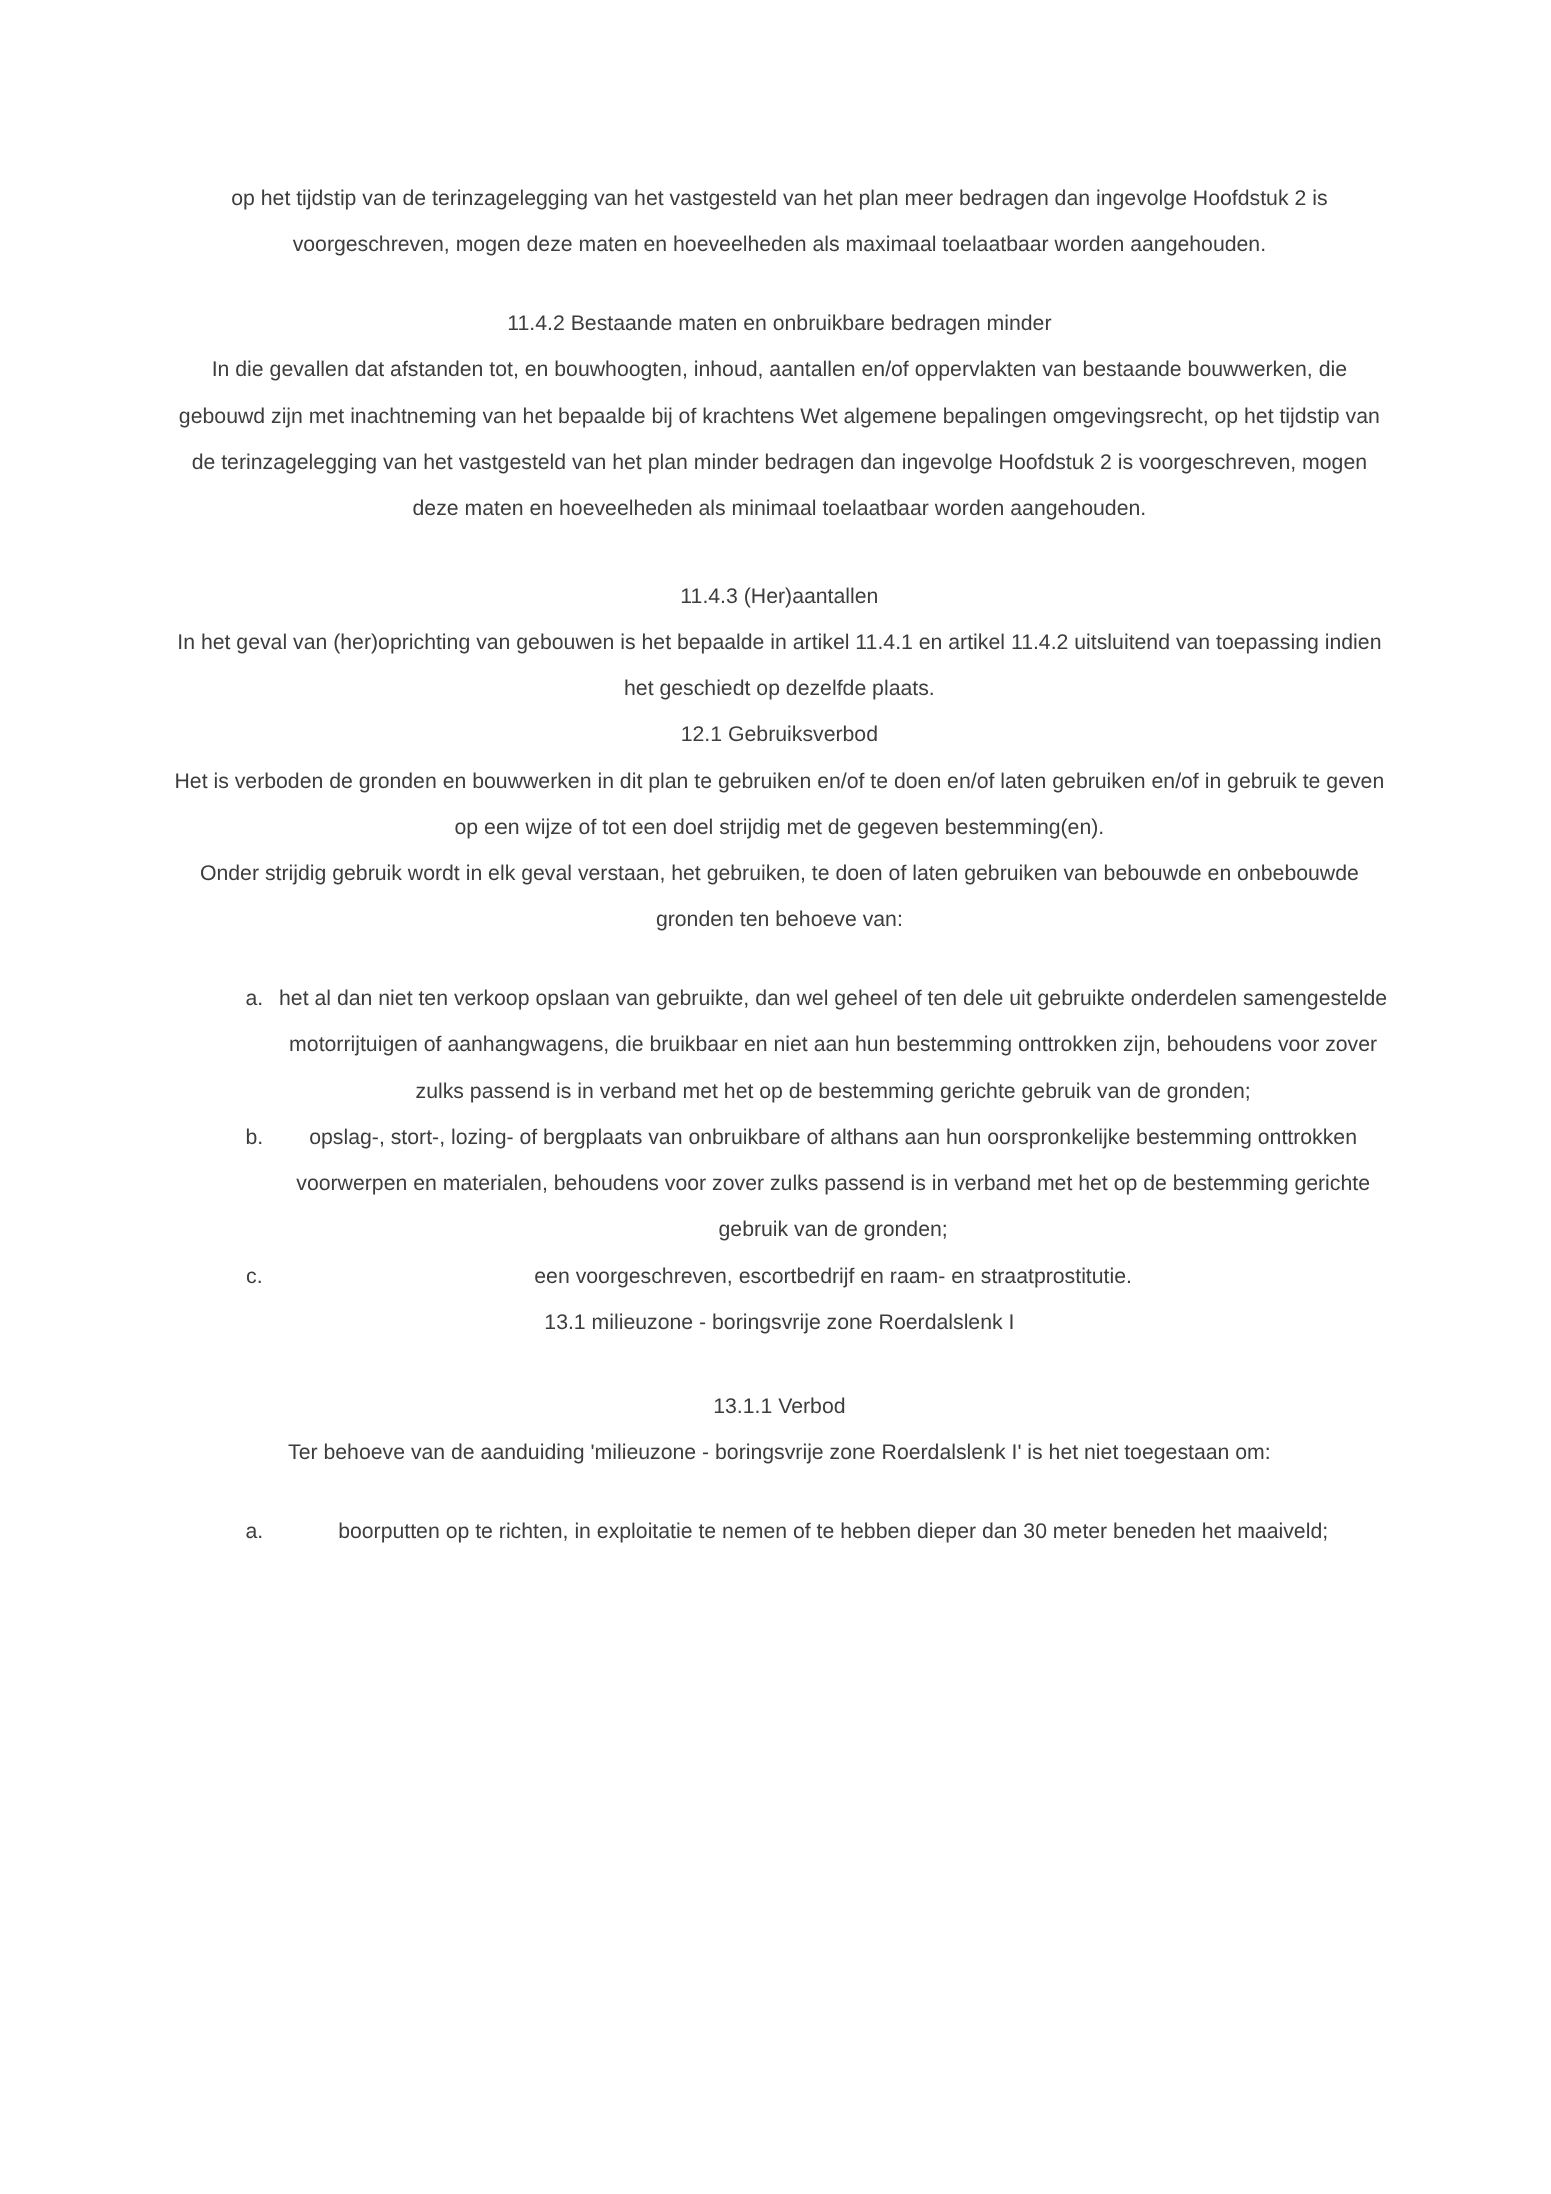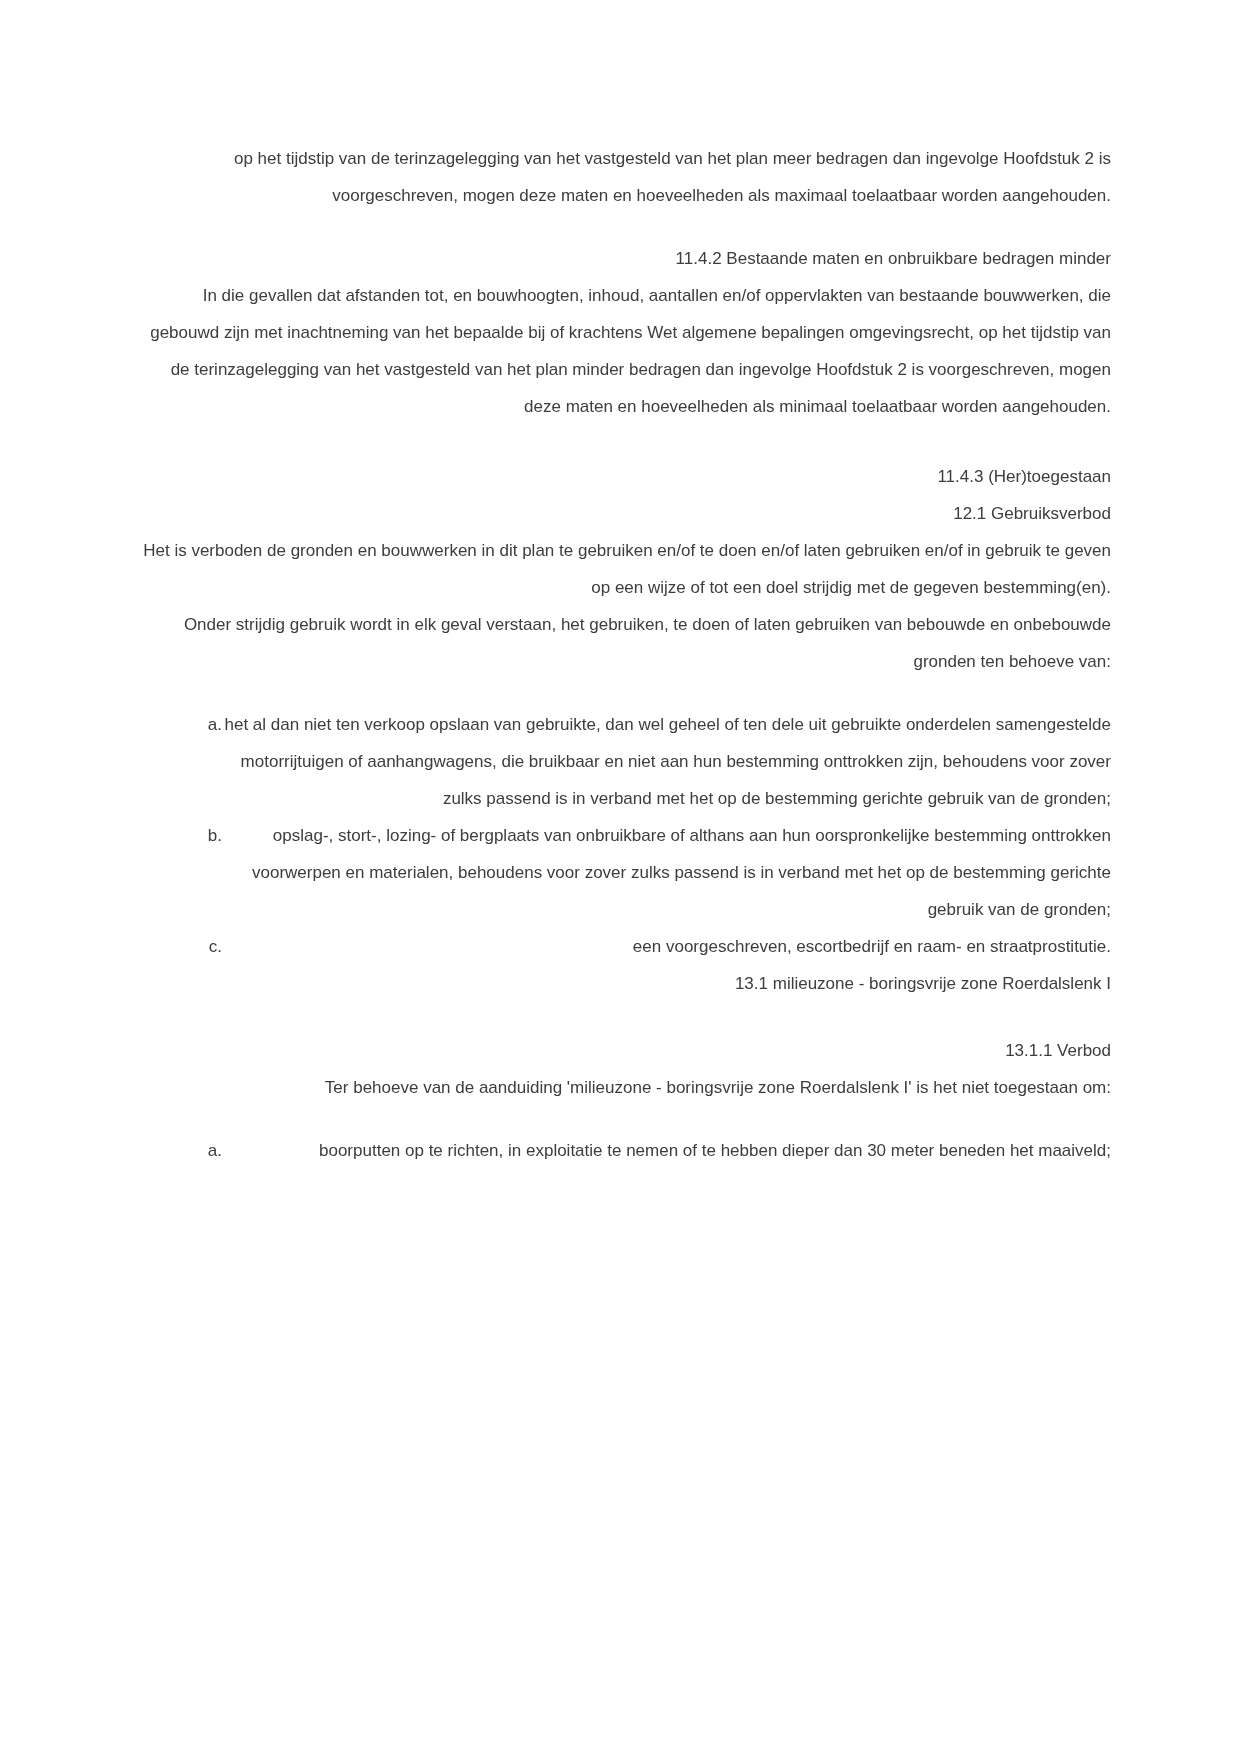"op het tijdstip van de" .page { text-align: right -> center }
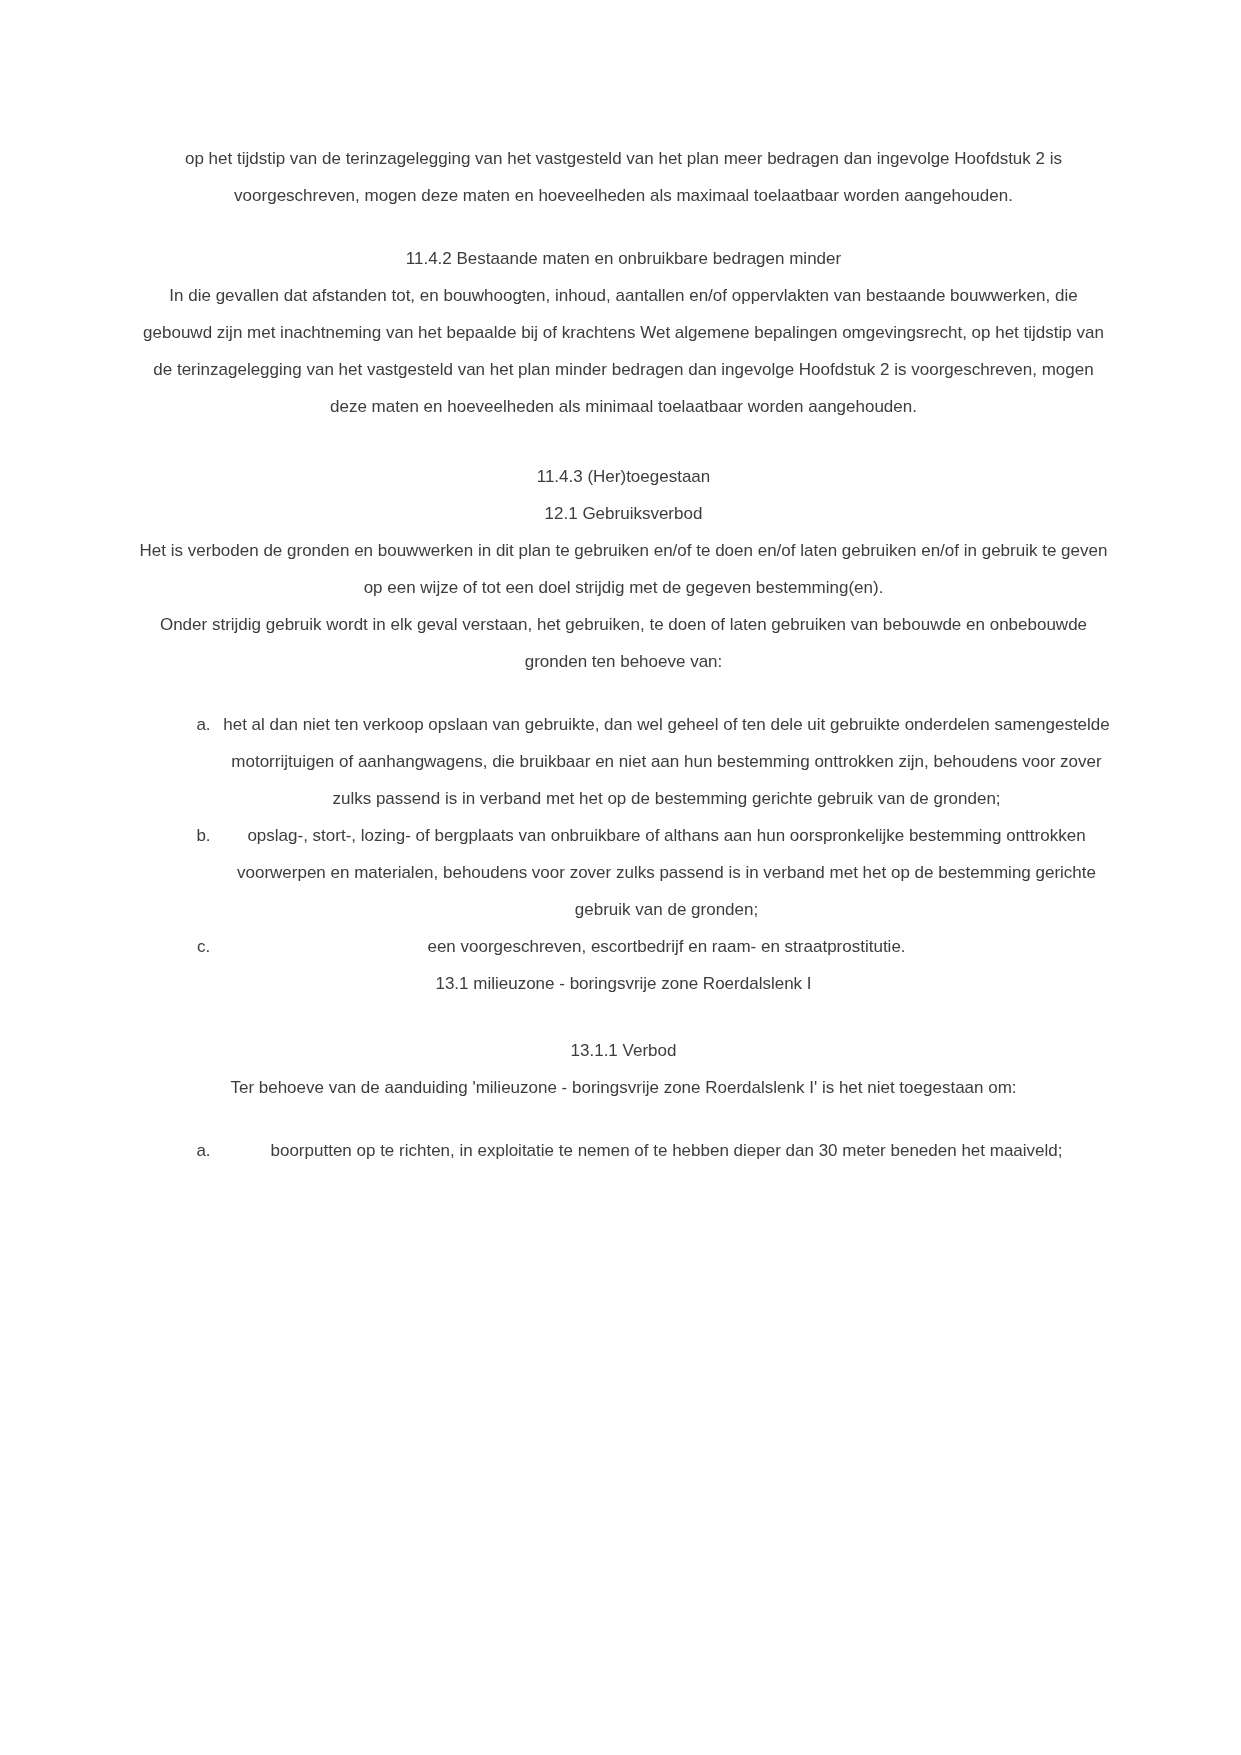"11.4.3 (Her)toegestaan" p.heading { text: toegestaan -> aantallen }
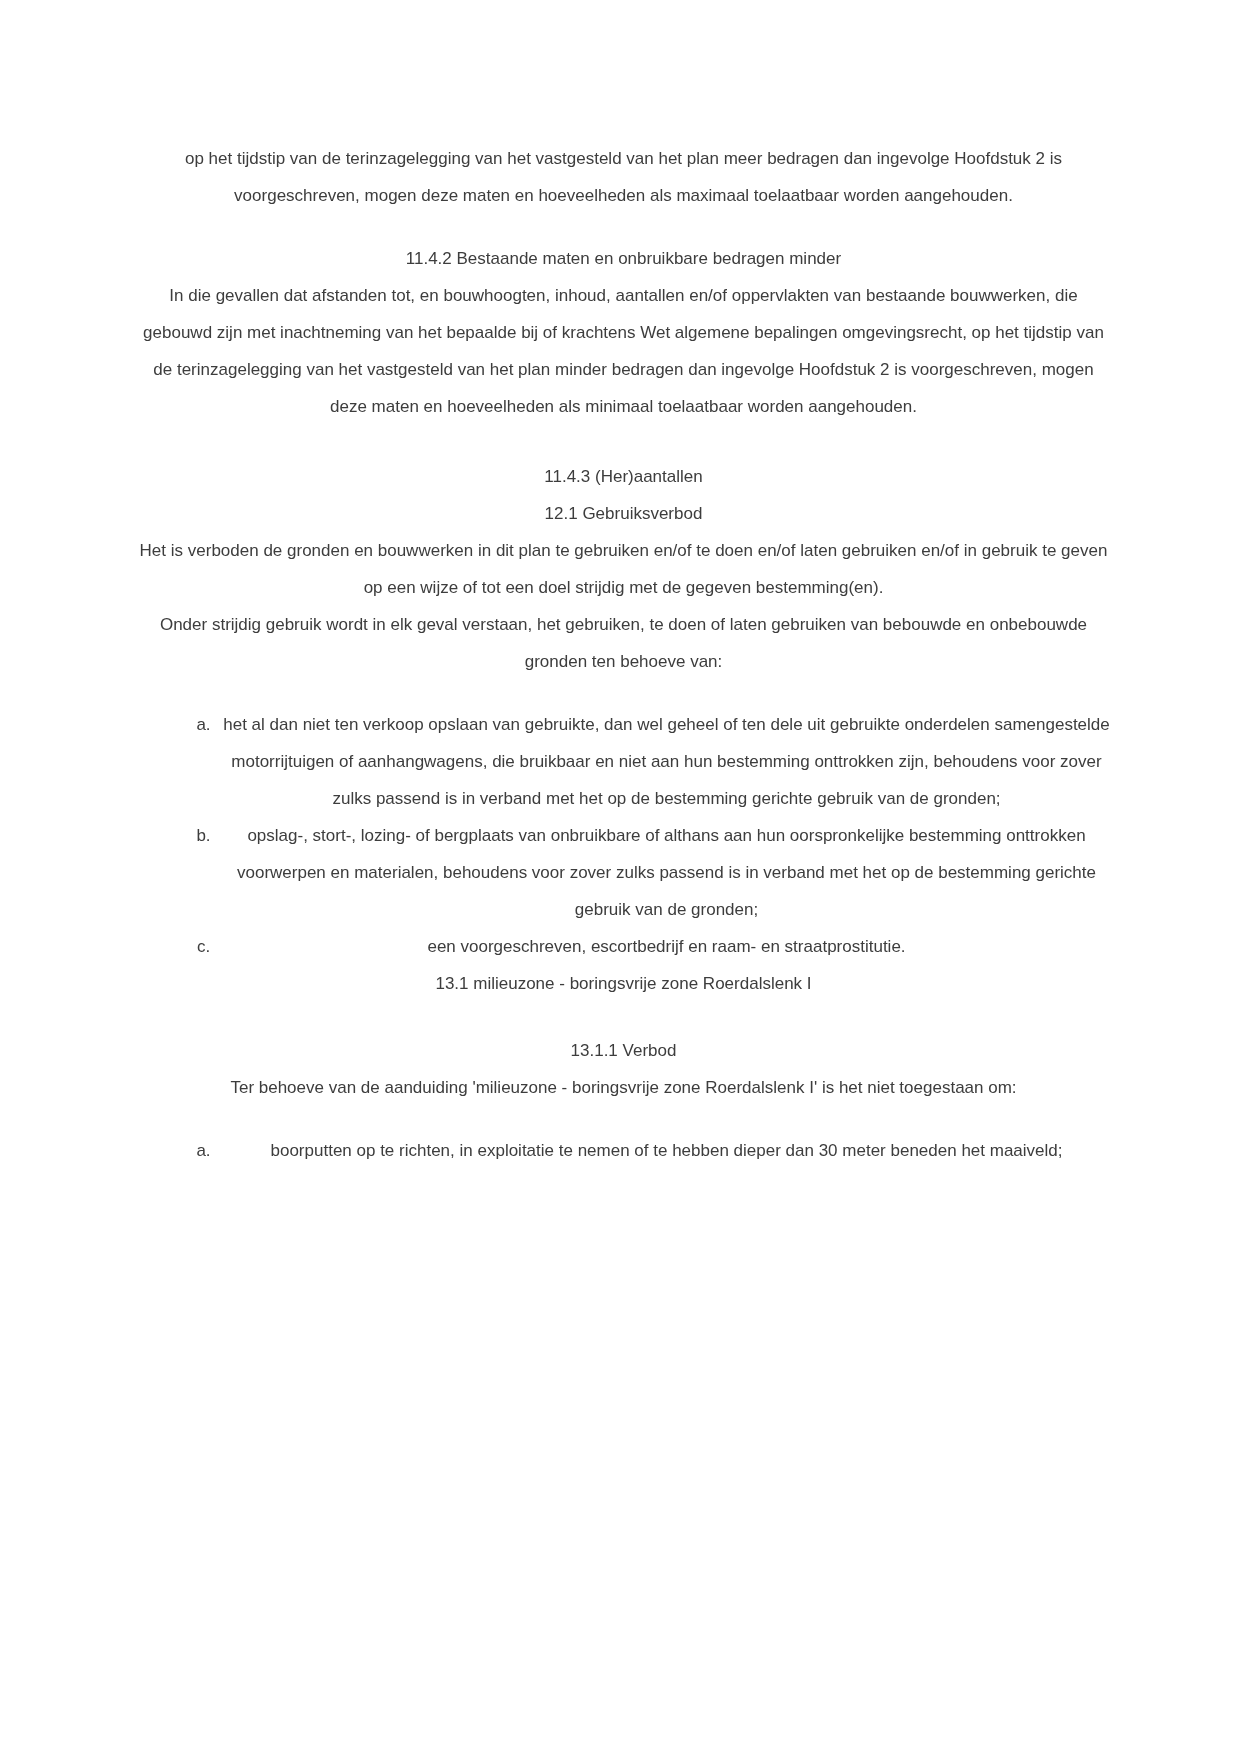"In het geval van (her)oprichting" p { html: none -> <p>In het geval van (her)oprichting van gebouwen is het bepaalde in artikel 11.4.1 en artikel 11.4.2 uitsluitend van toepassing indien het geschiedt op dezelfde plaats.</p> }
